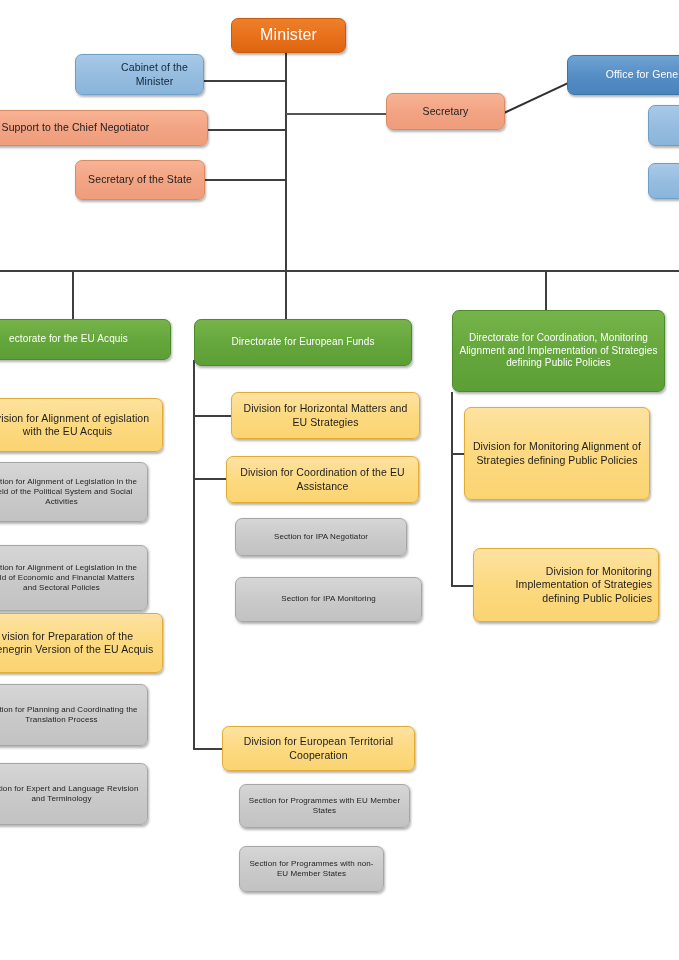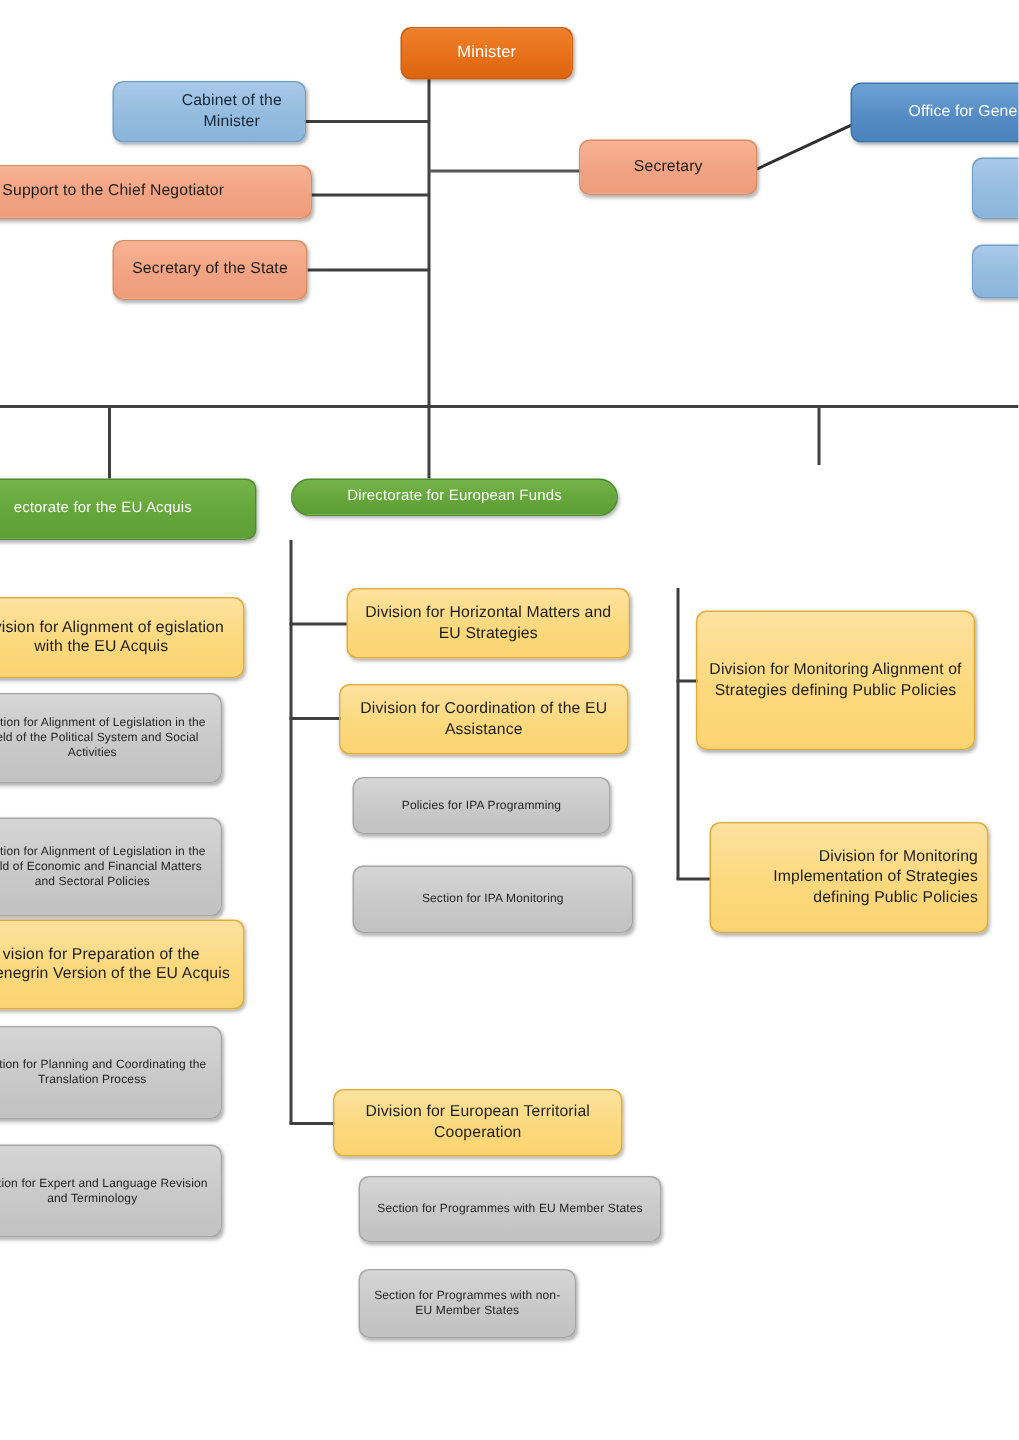"Minister" .n-minister { font-size: 11px -> 16px; margin-left: 36px -> none }
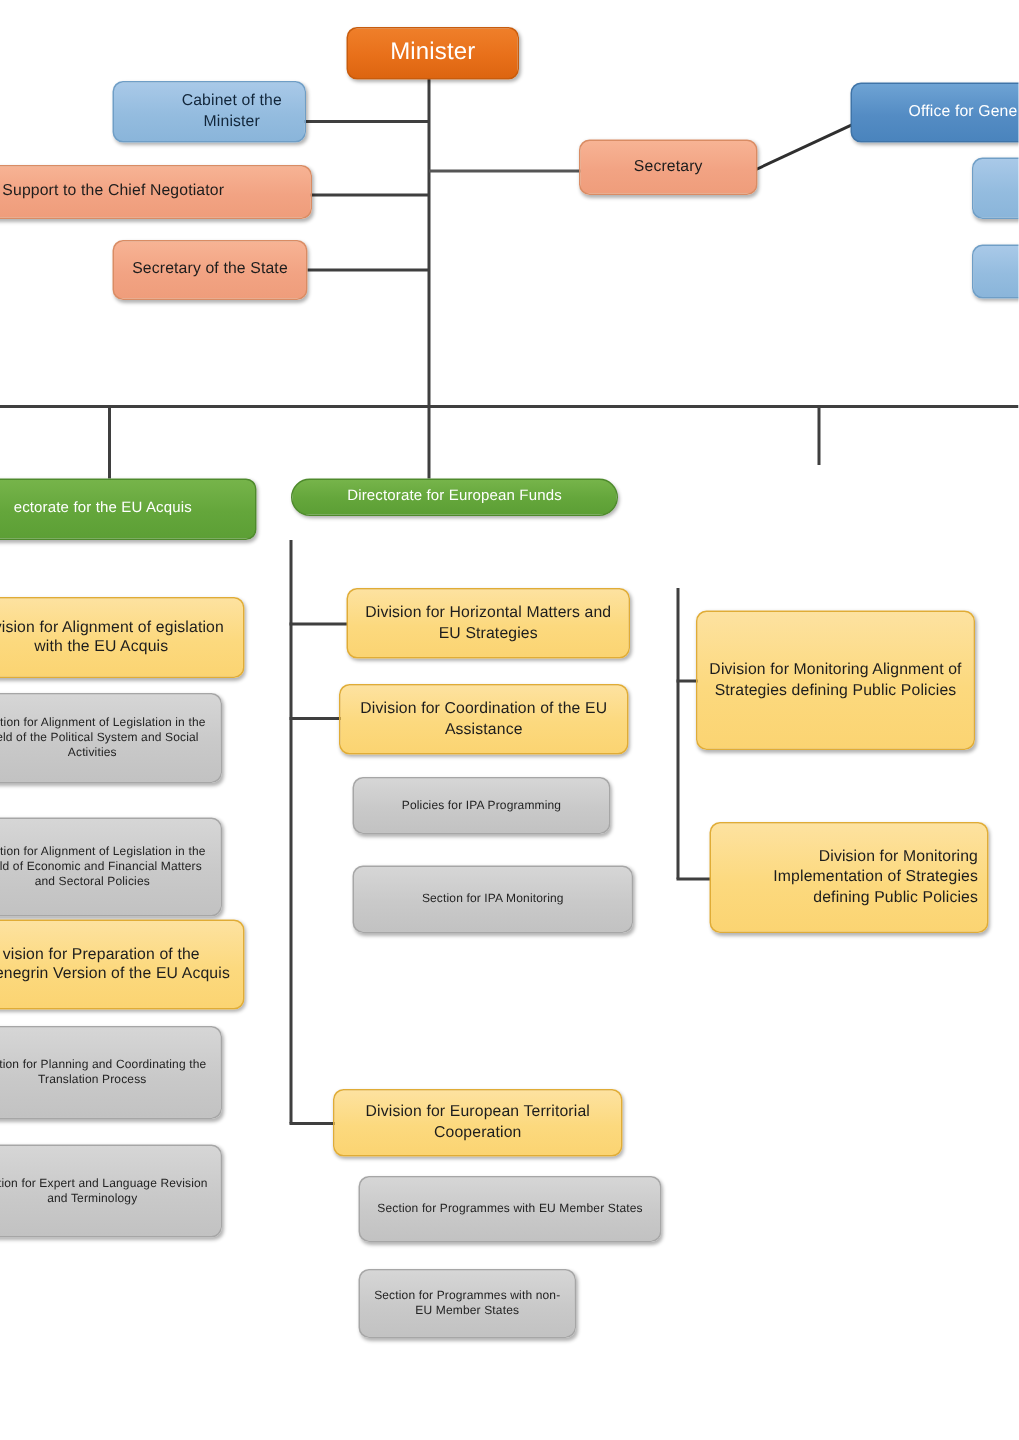"Directorate for European Funds" div.node { border-radius: 16px -> none; height: 25px -> 47px }
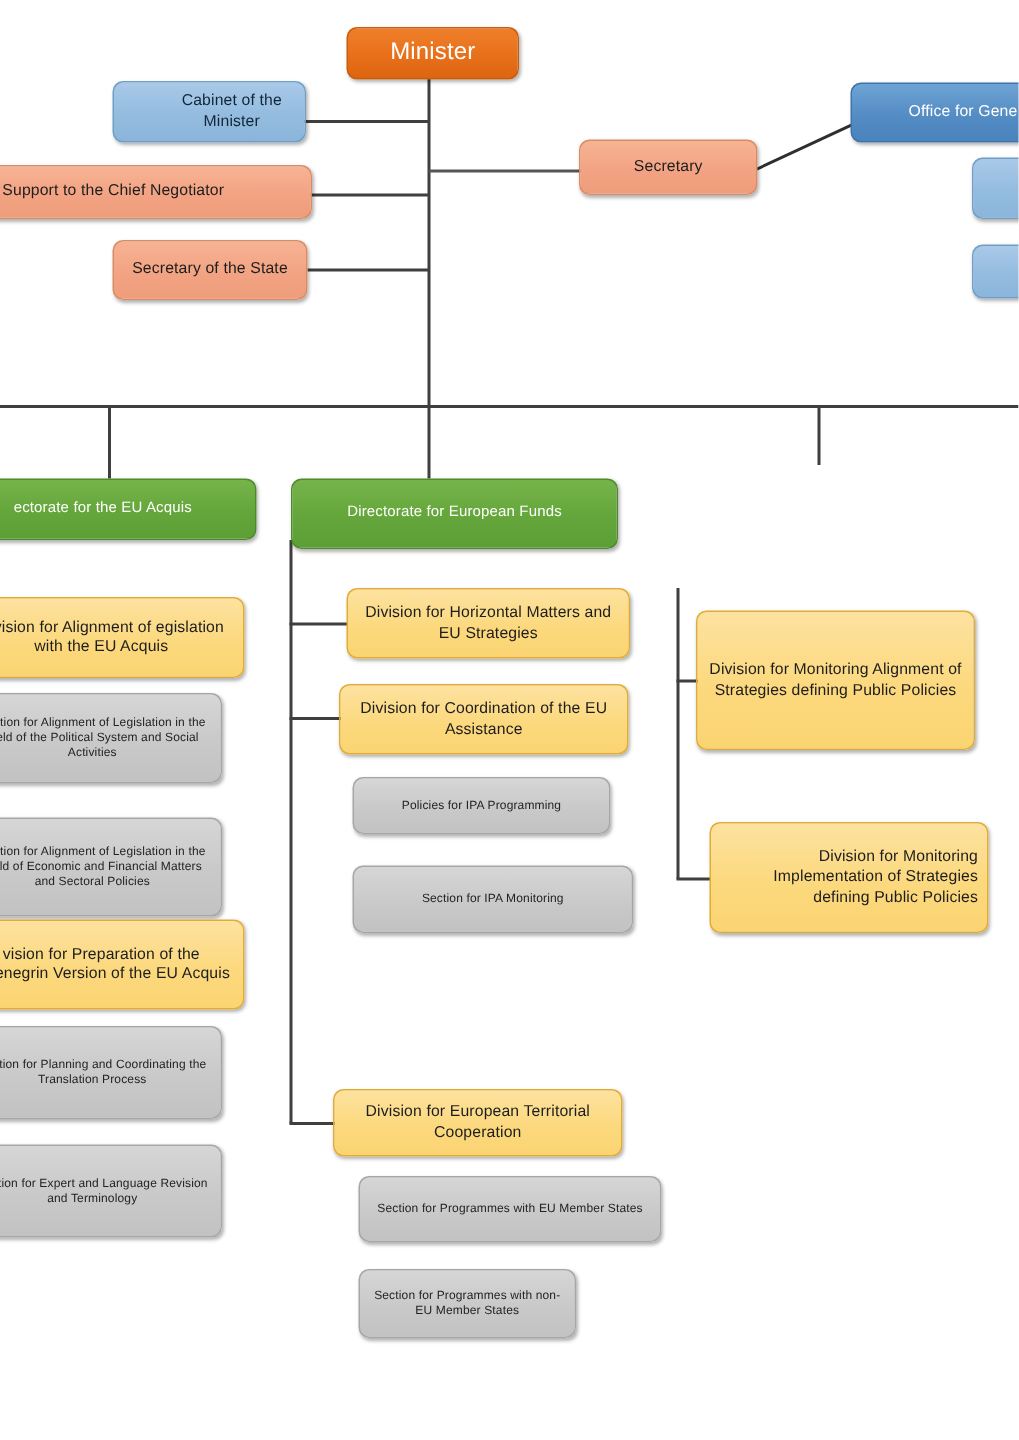"Directorate for Coordination, Monitoring" div.node { html: none -> <div> <span>Directorate for Coordination, Monitoring Alignment and Implementation of Strategies defining Public Policies</span> </div> }
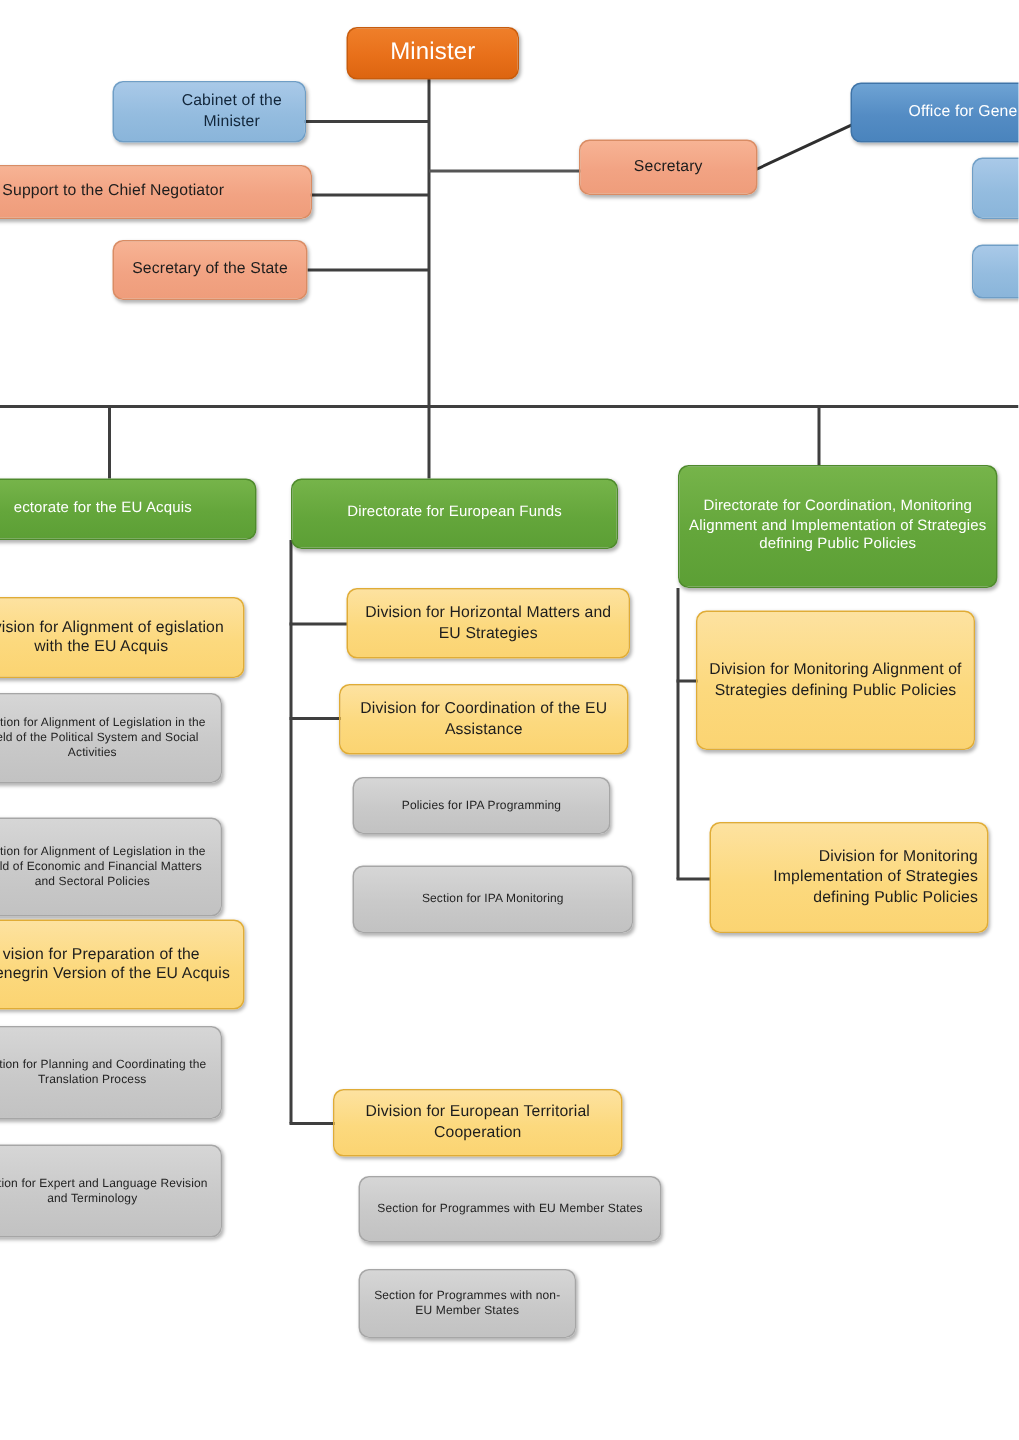"Policies for IPA Programming" span { text: Policies for IPA Programming -> Section for IPA Negotiator }
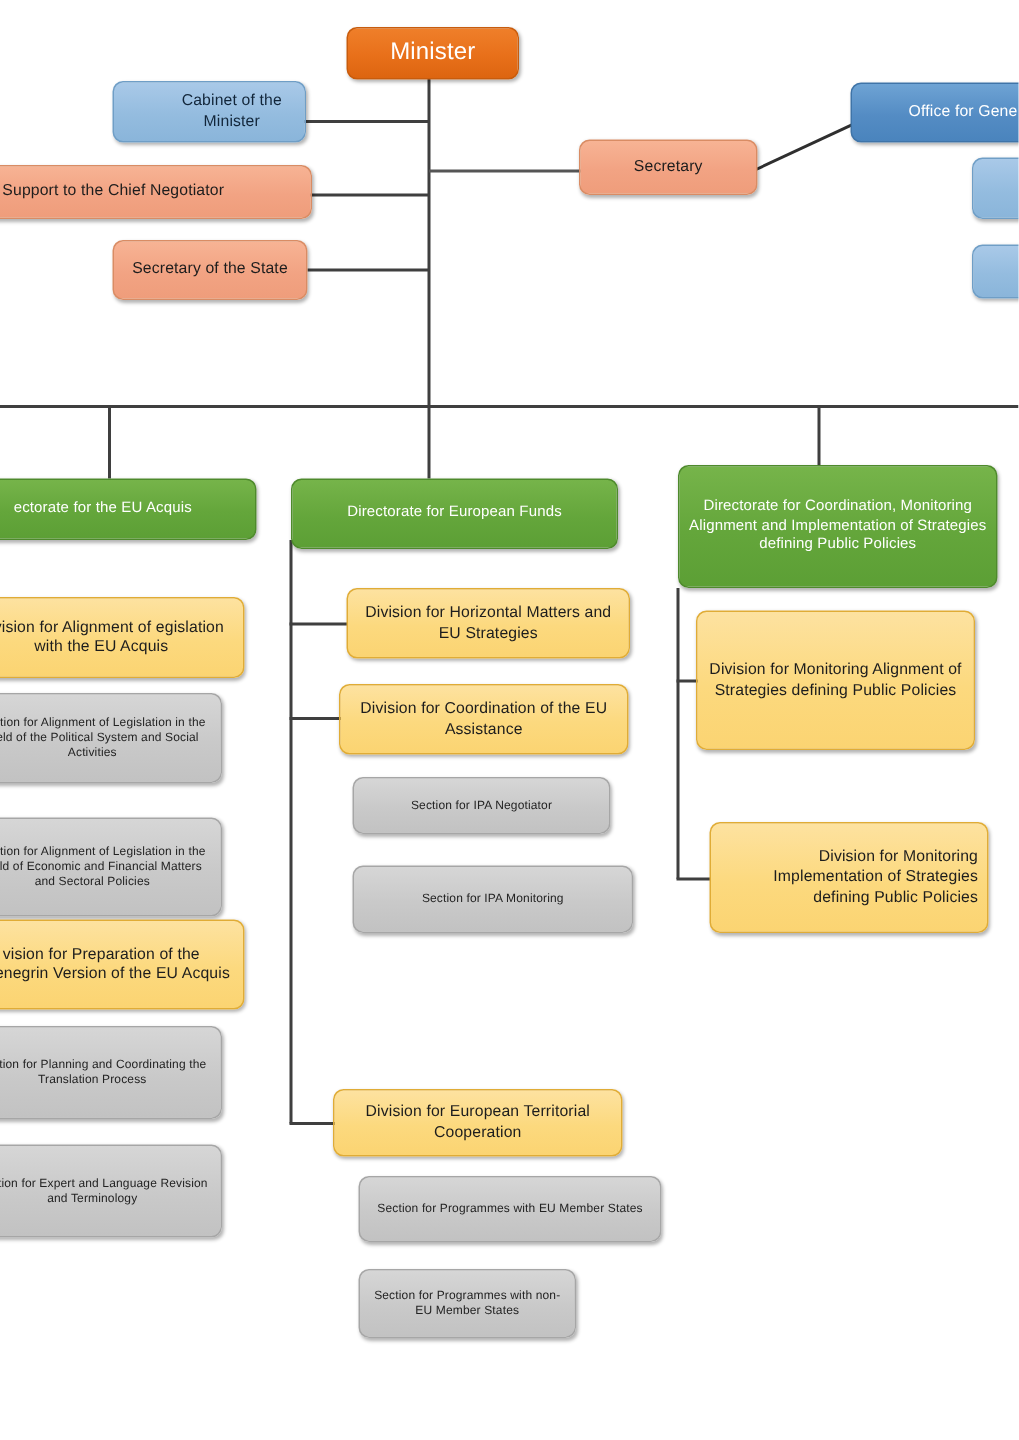"Section for Programmes with EU" div.node { width: 202px -> 171px }
